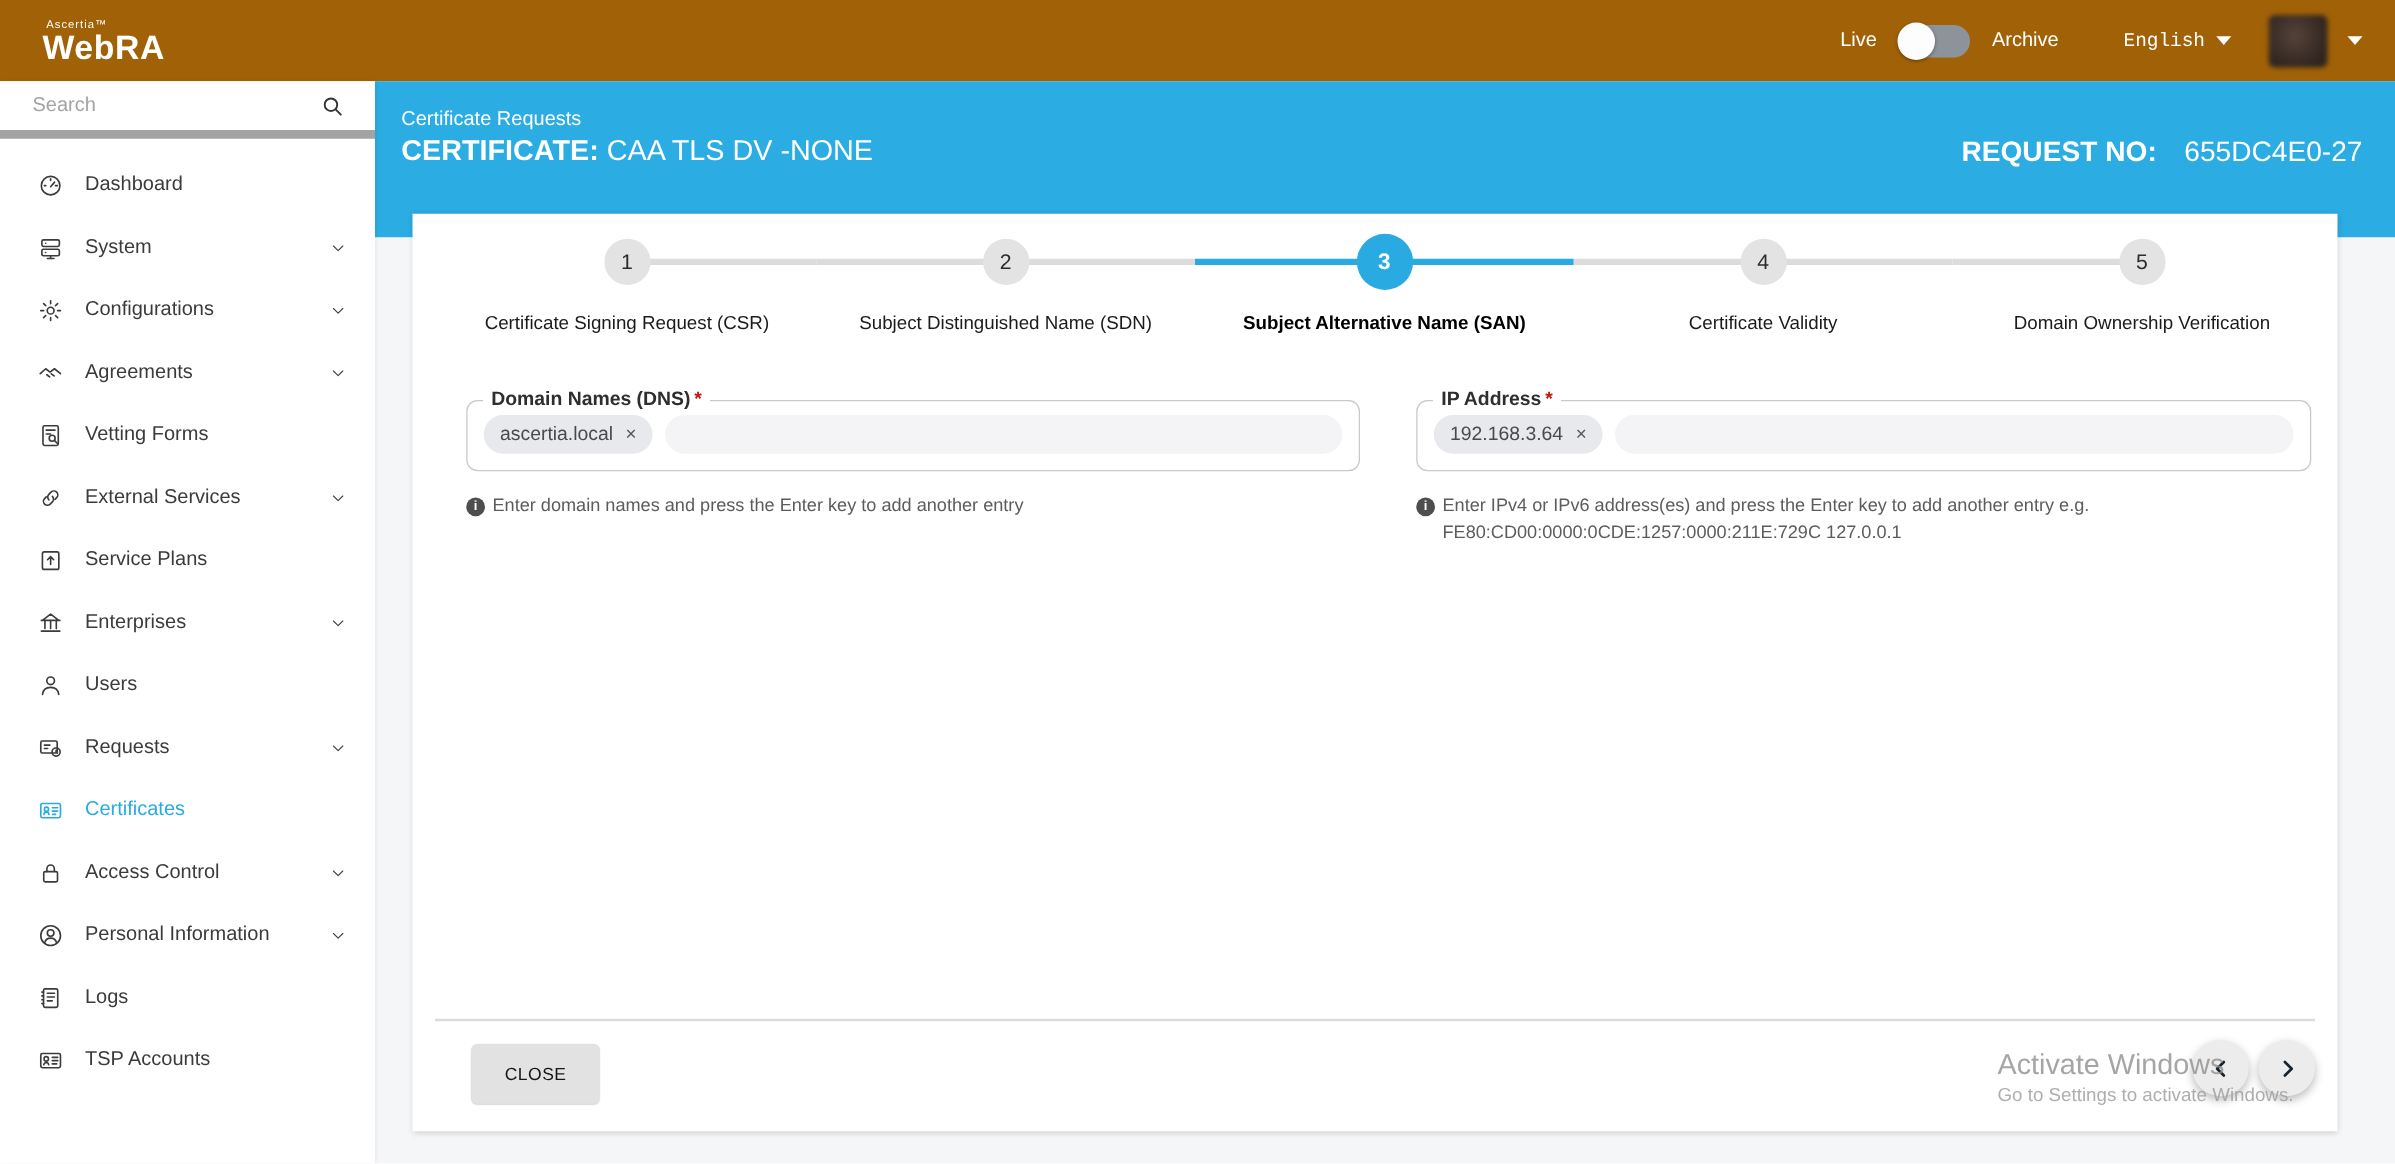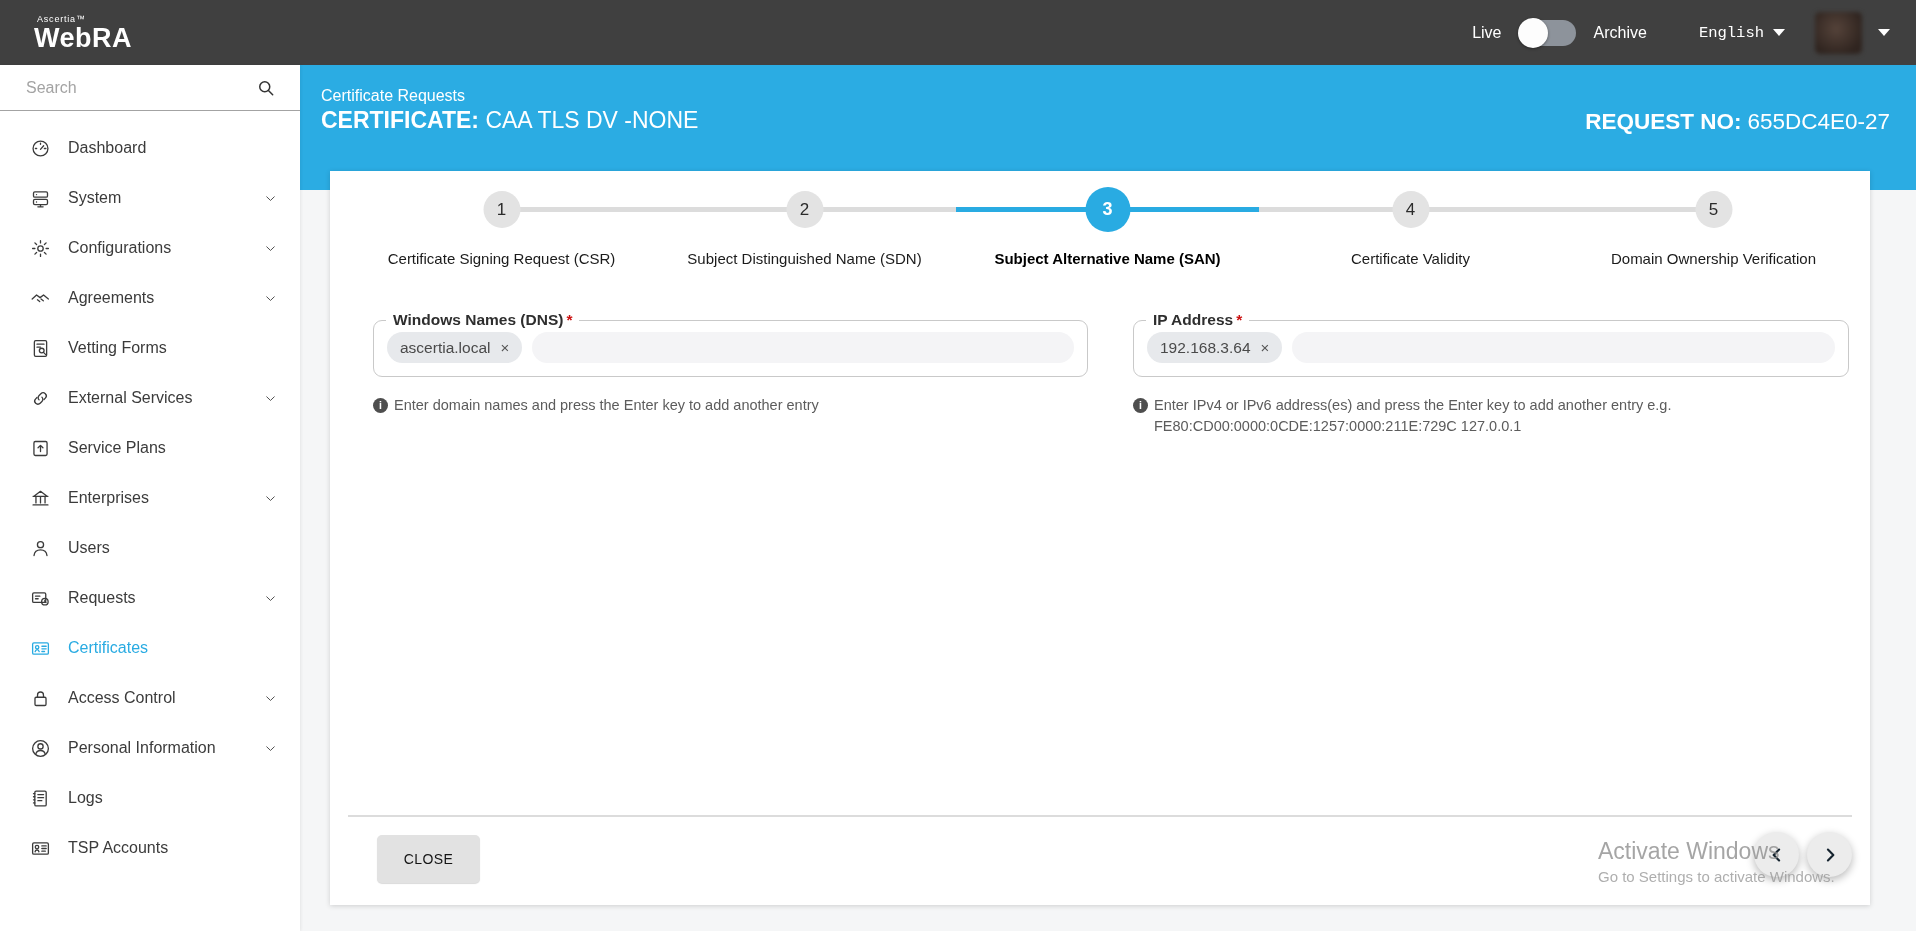"Ascertia™" .navbar { background: #404040 -> #a16207 }
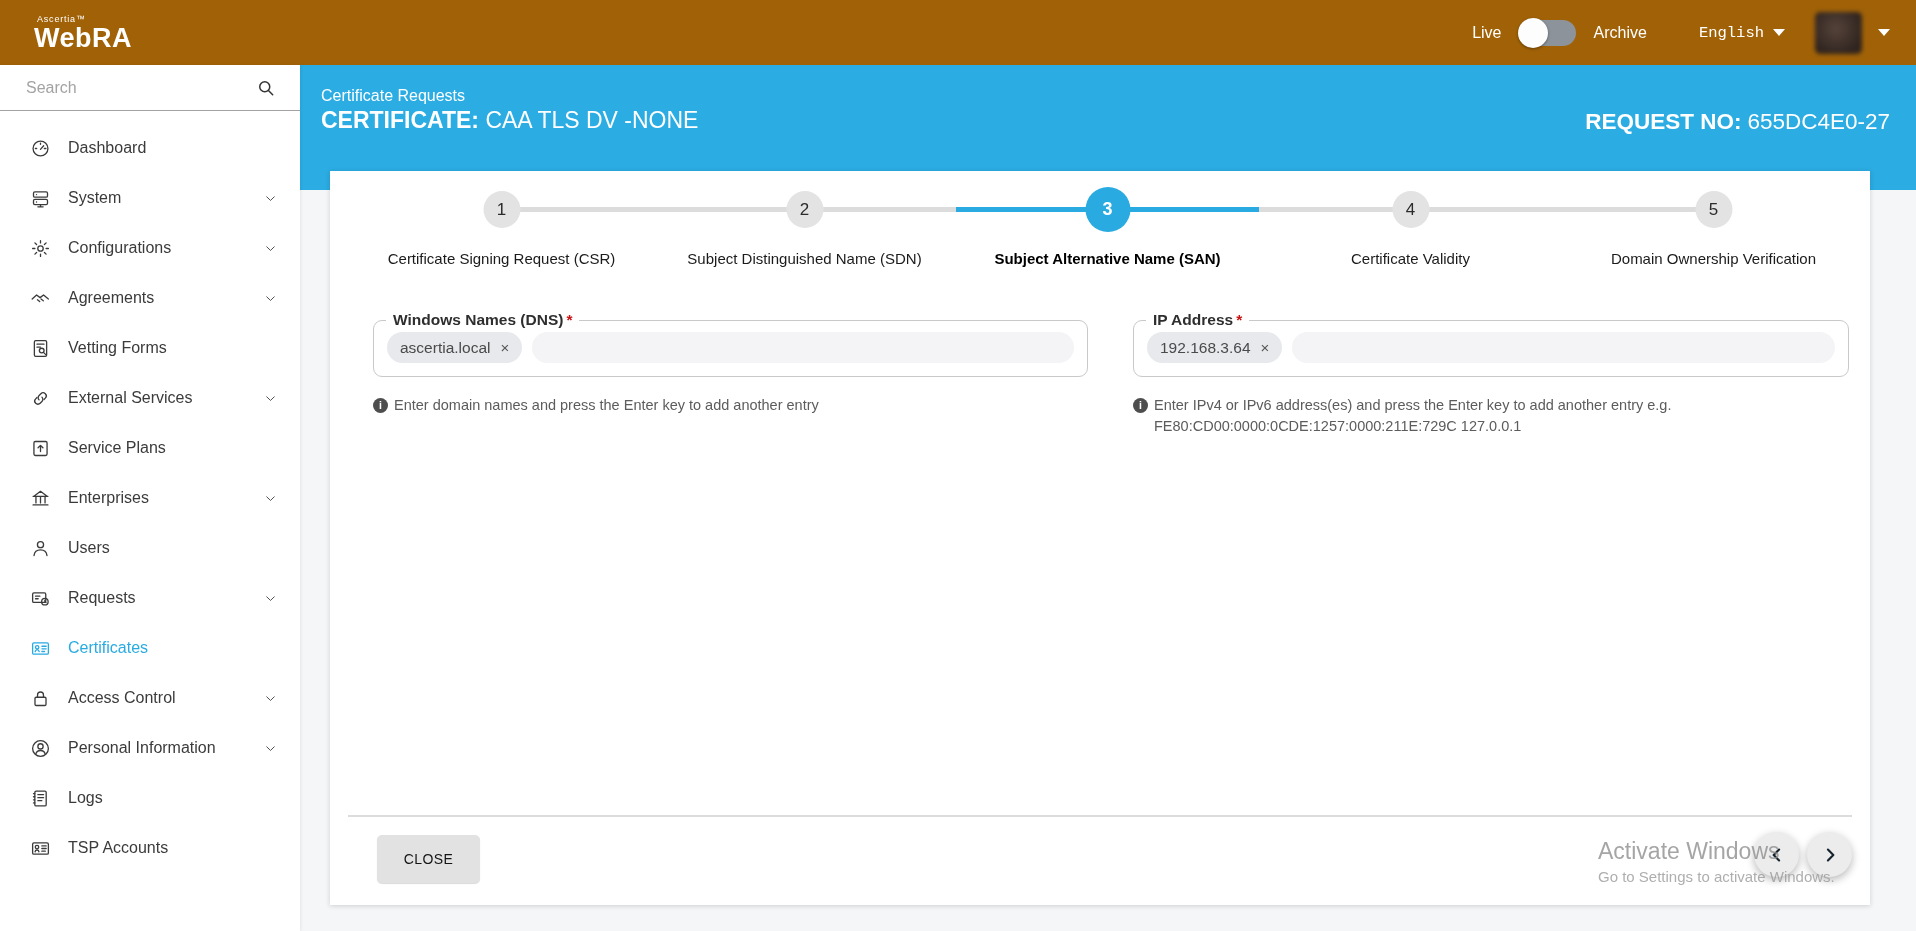"Search" .search-box { border-bottom: 1px solid #a3a3a3 -> 7px solid #a3a3a3 }
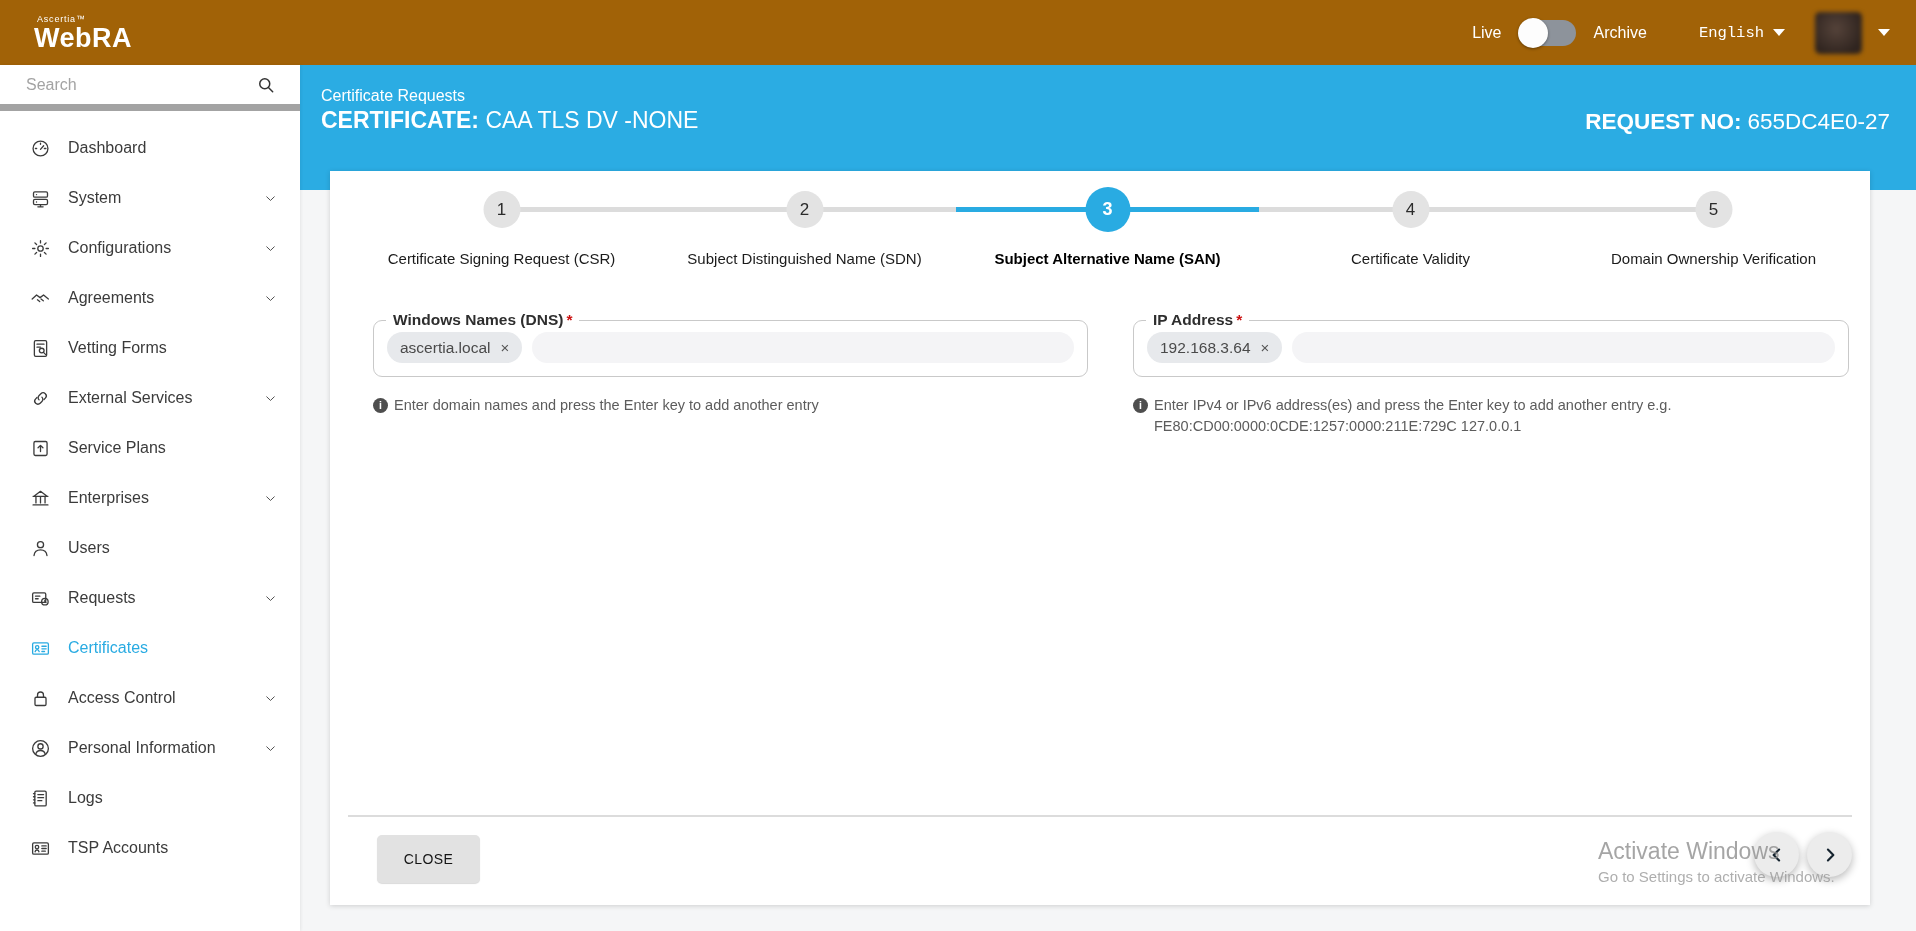"REQUEST NO:" .request-no b { margin-right: 6px -> 22px }
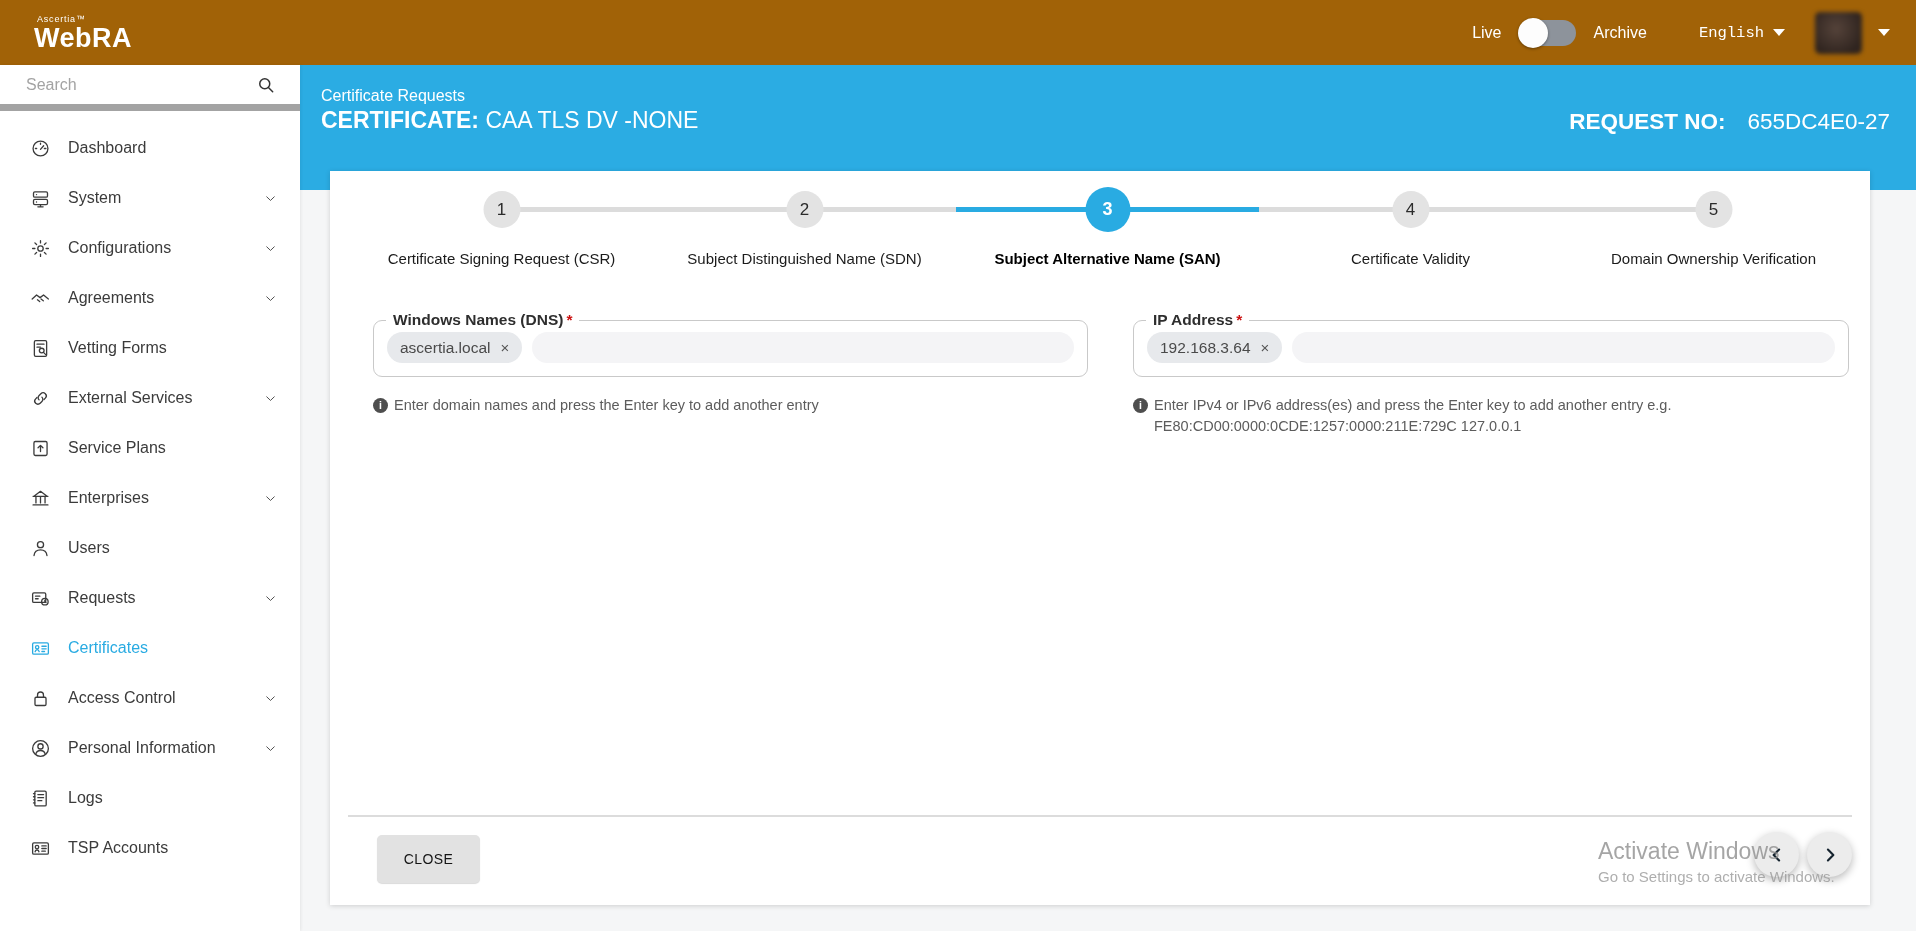"Windows Names (DNS)" span { text: Windows -> Domain }
